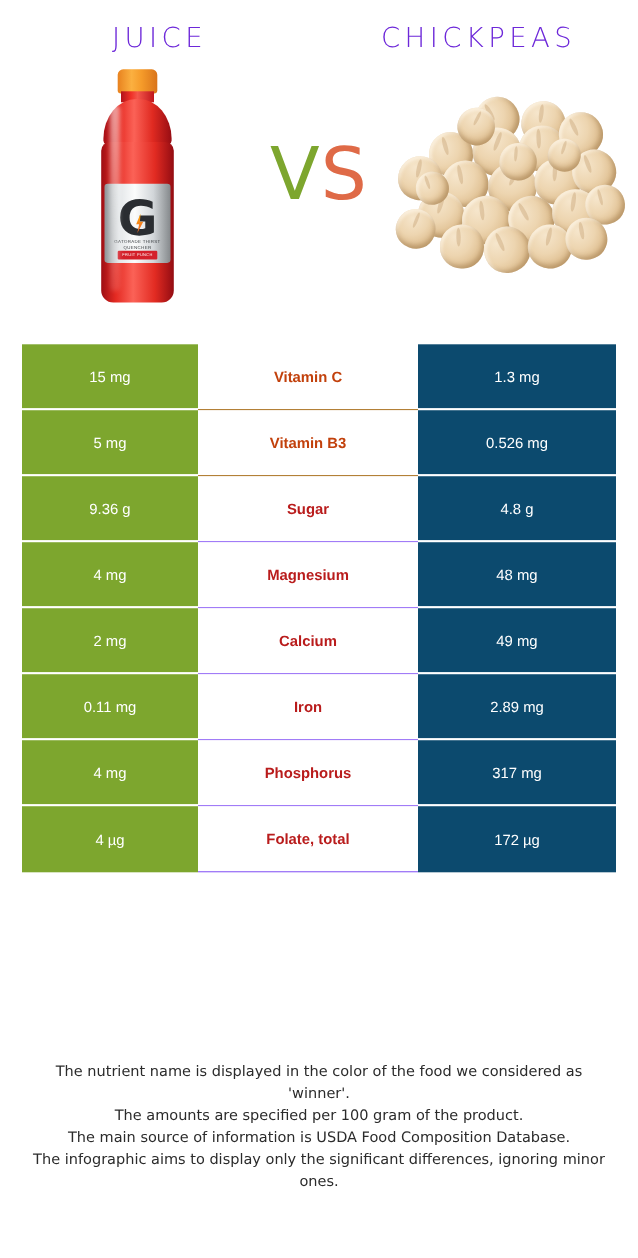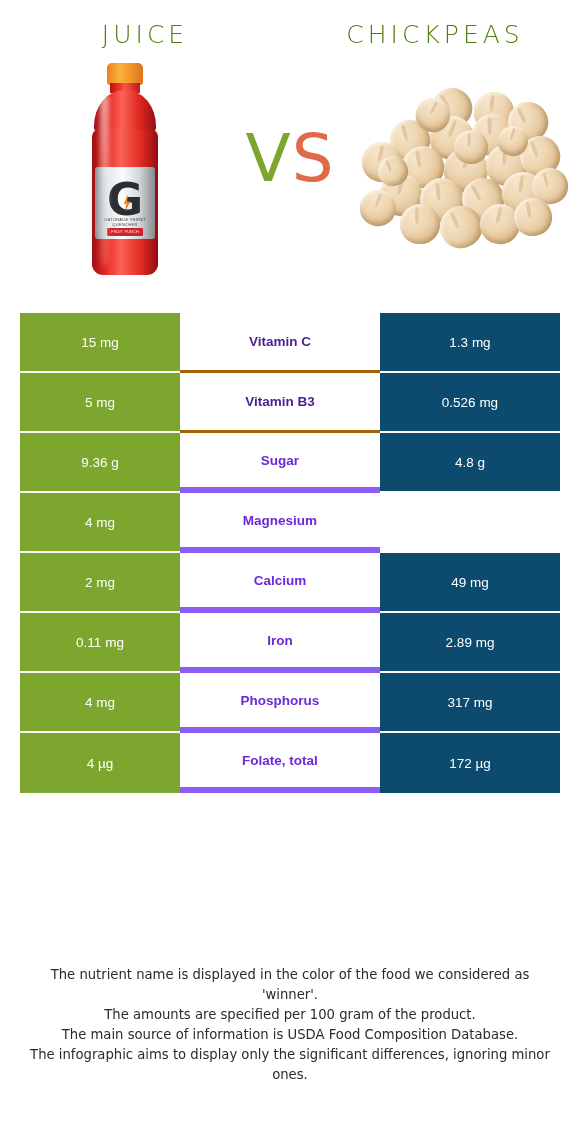"JUICE" .food-title { color: #4d7c0f -> #6d28d9 }
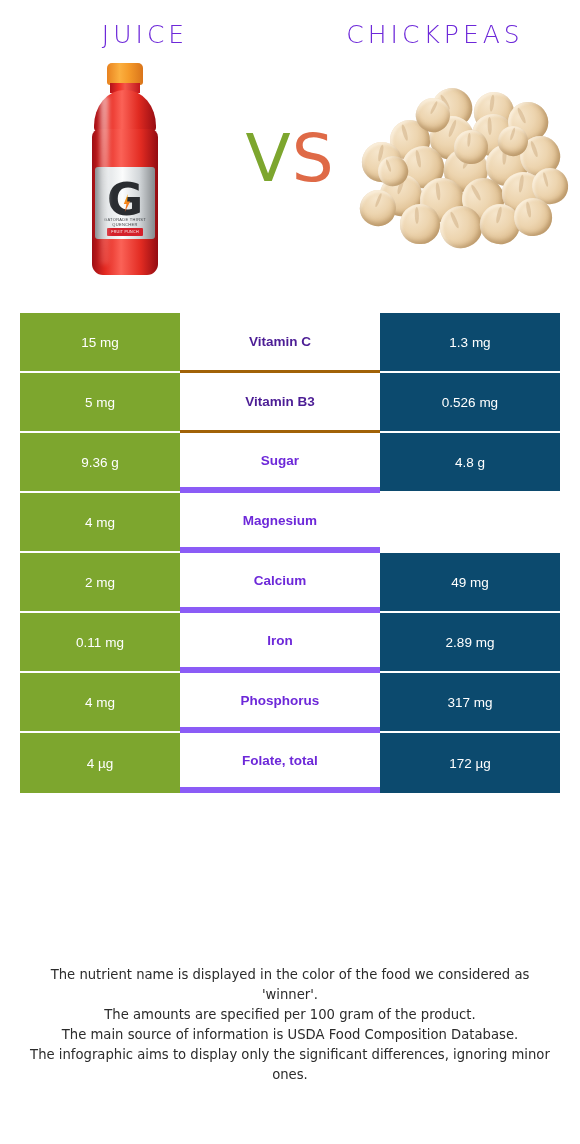"Vitamin C" .cell.mid.win-left { border-bottom: 3px solid #a16207 -> 1px solid #a16207; color: #4c1d95 -> #c2410c }
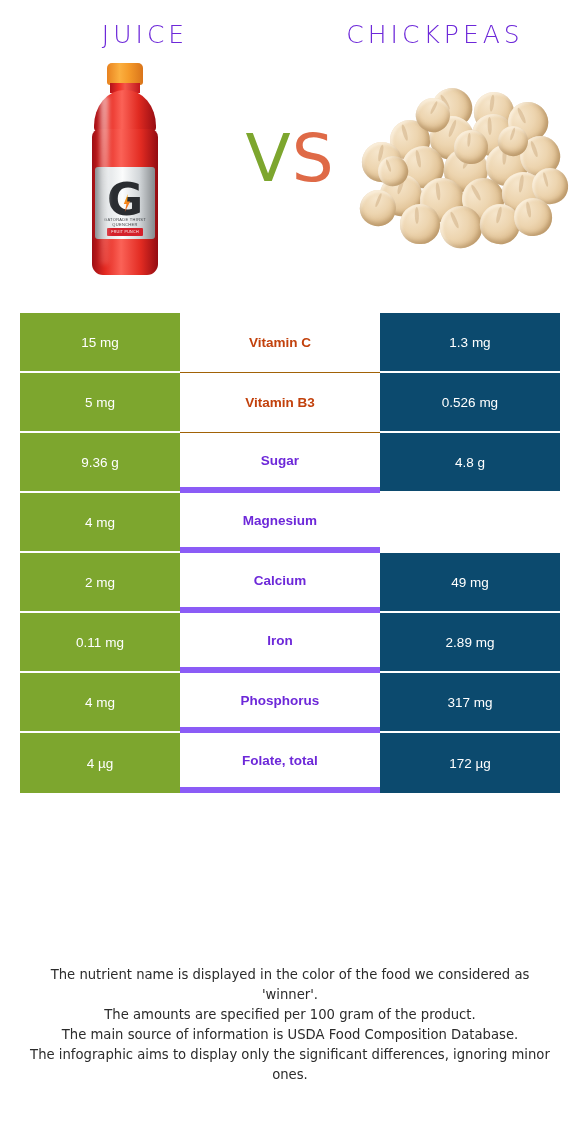"Sugar" .cell.mid.win-right { border-bottom: 6px solid #8b5cf6 -> 1px solid #8b5cf6; color: #6d28d9 -> #b91c1c }
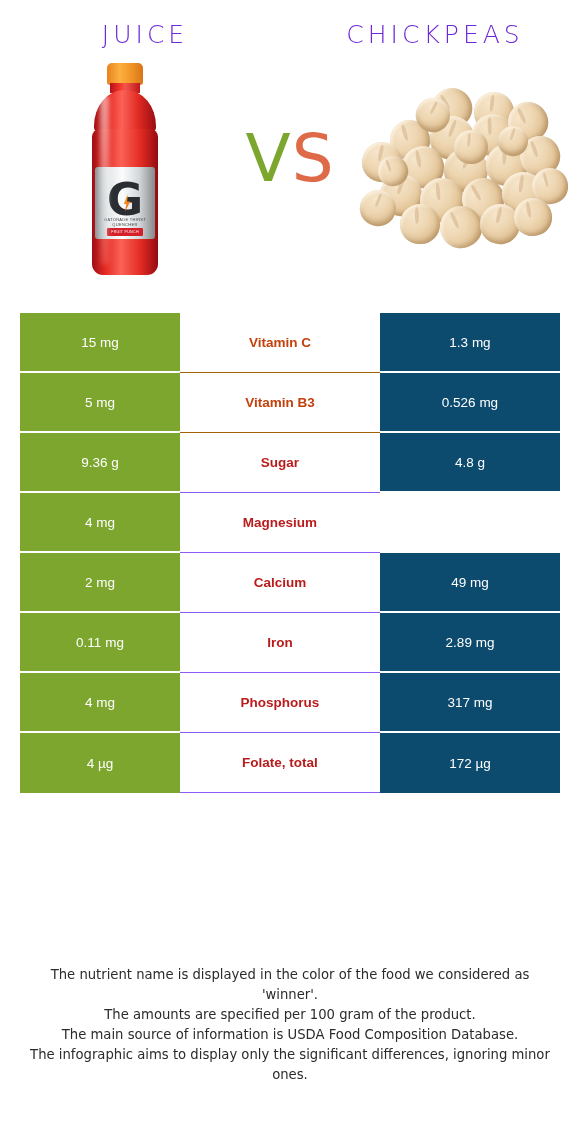"48 mg" div.cell { html: none -> <div>48 mg</div> }
